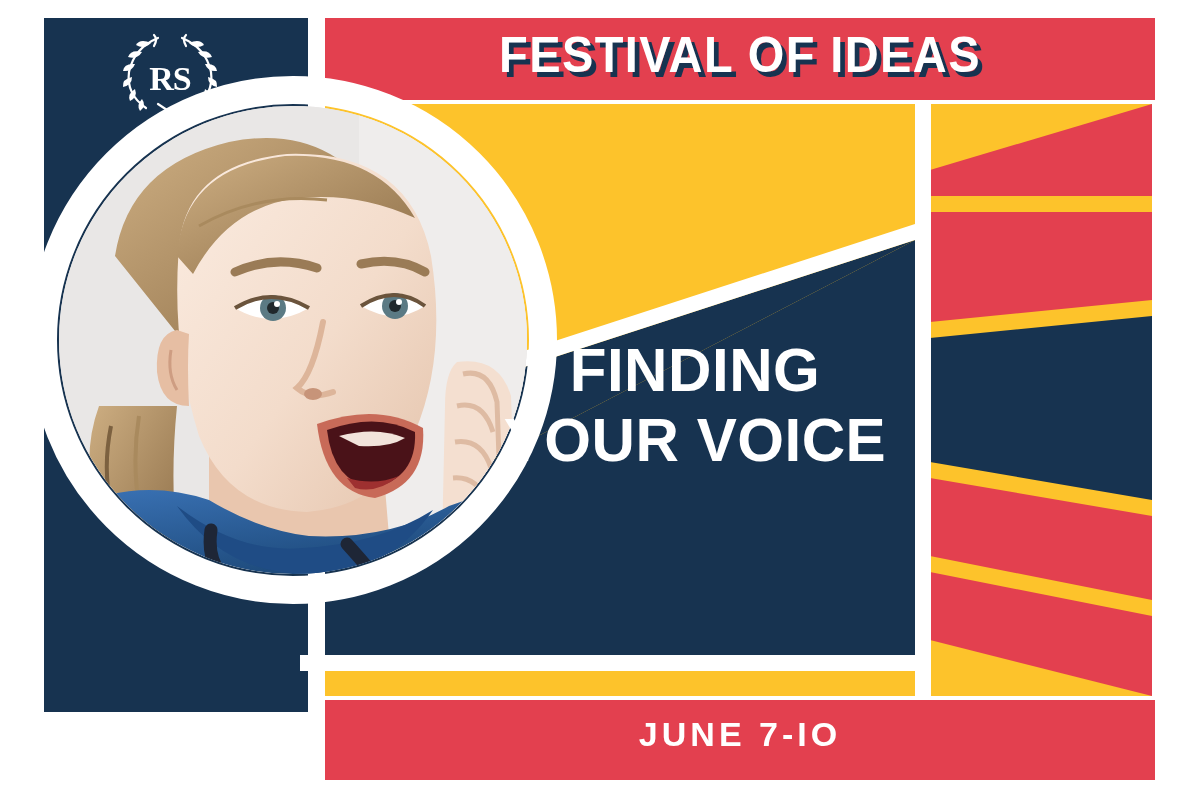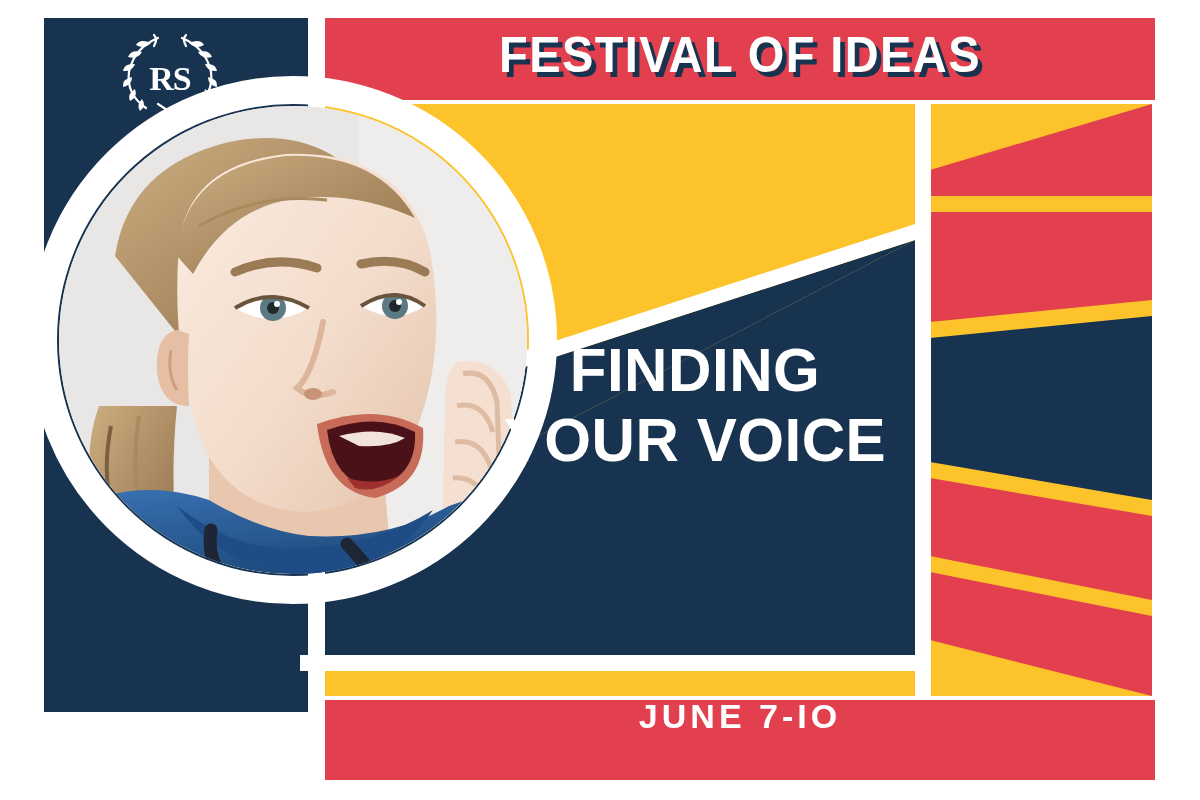"JUNE 7-IO" #date-text { top: 696px -> 714px }
